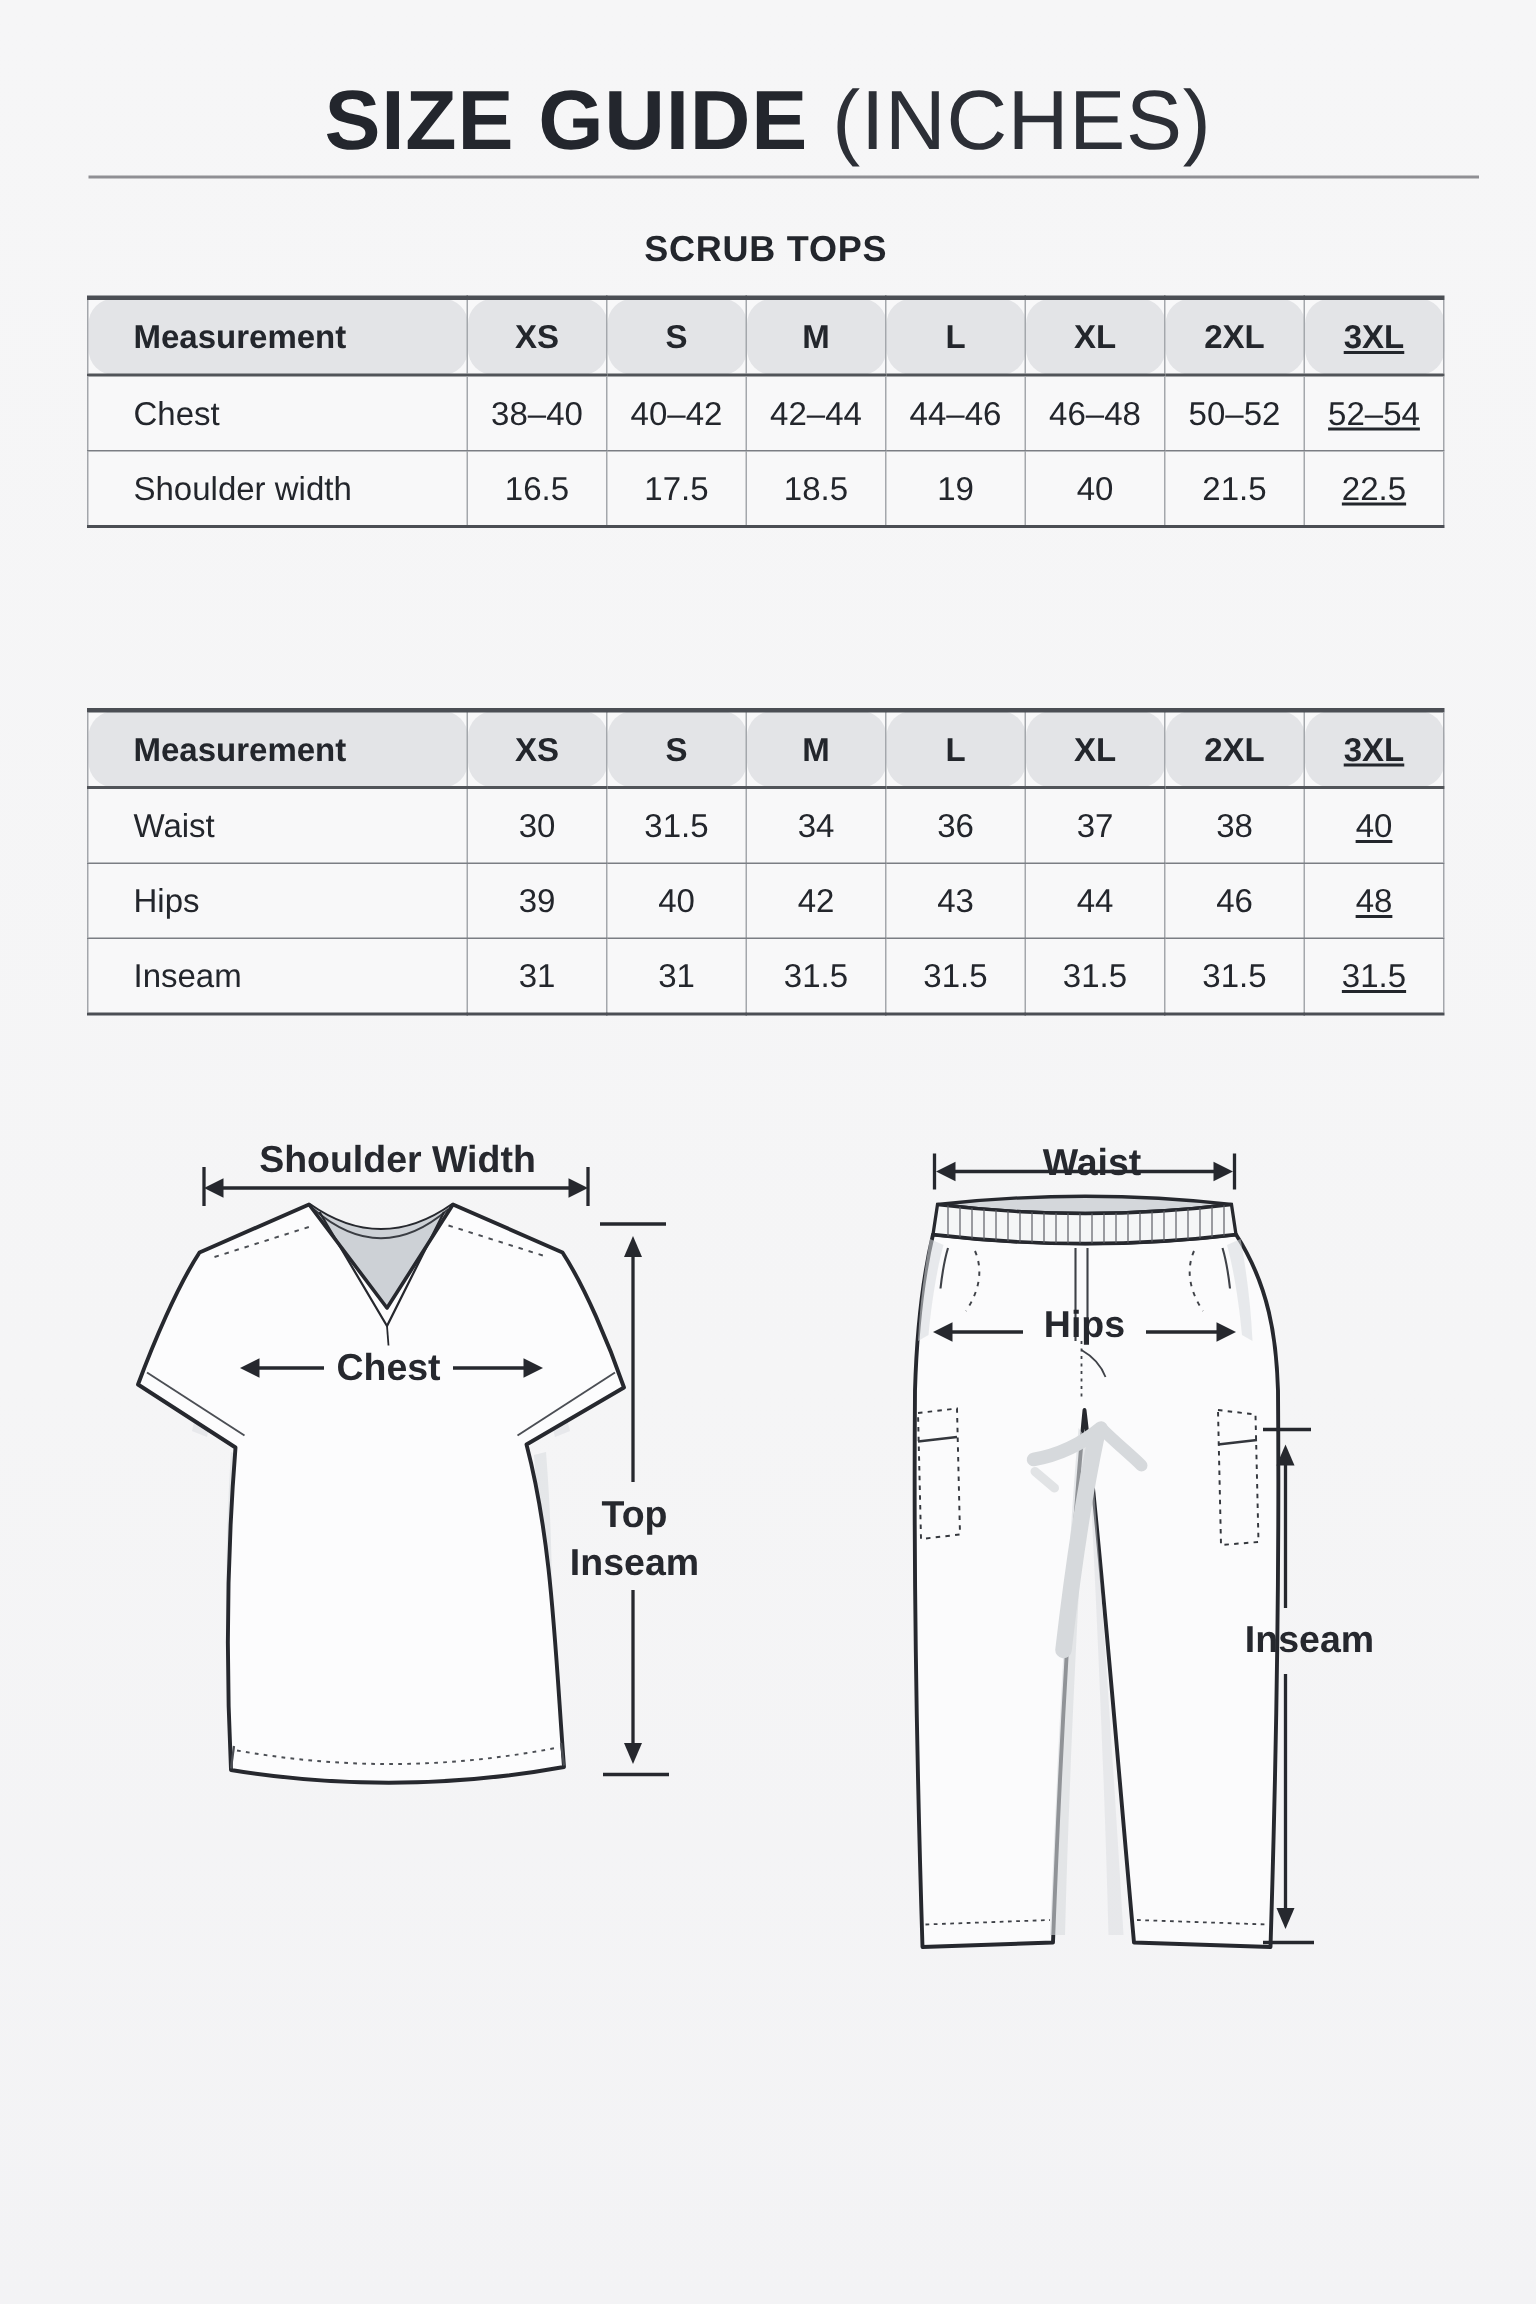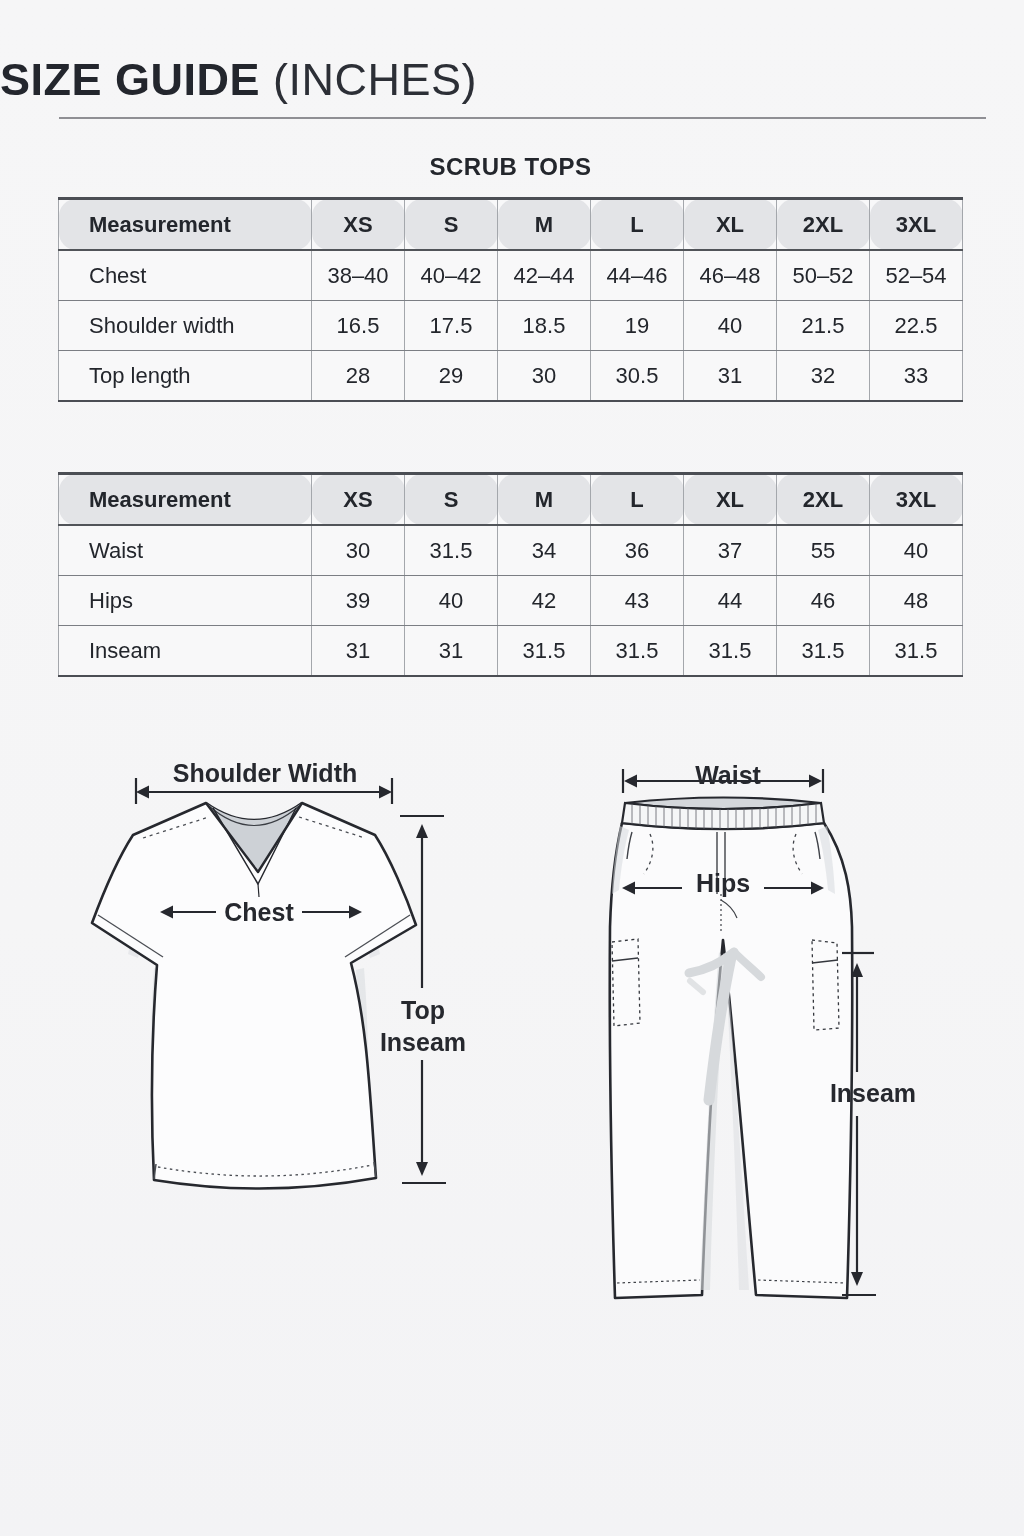"SIZE GUIDE (INCHES)" .title { font-size: 45px -> 56px; text-align: none -> center }
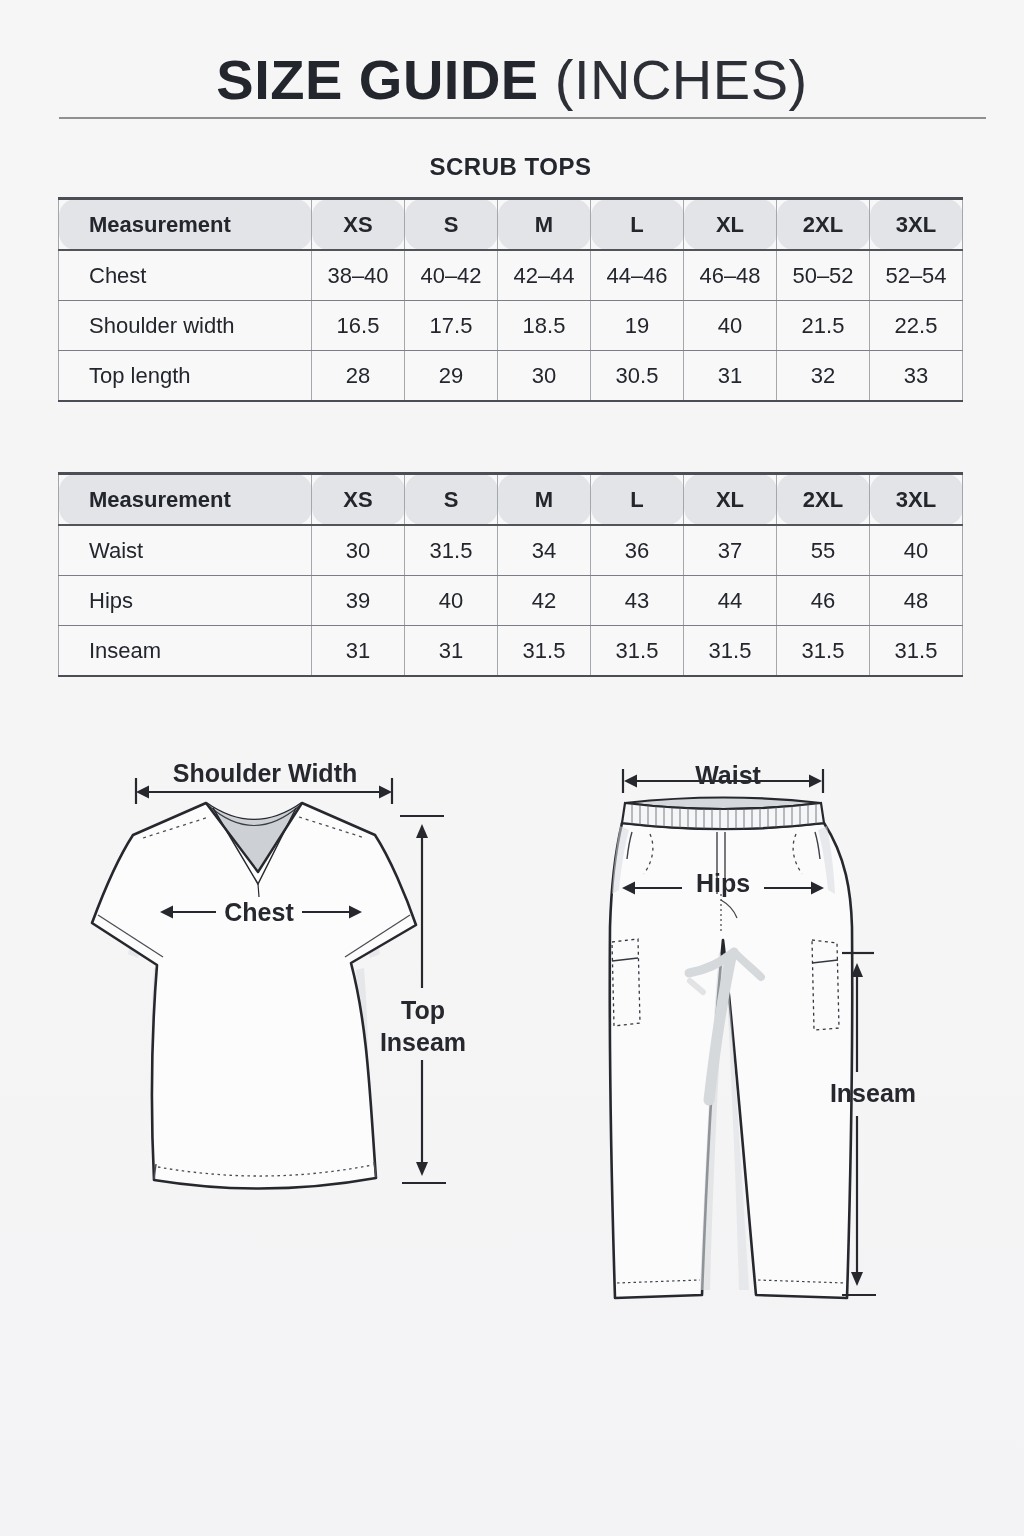"3XL" .size-table th:last-child, .size-table td:last-child { text-decoration: none -> underline }
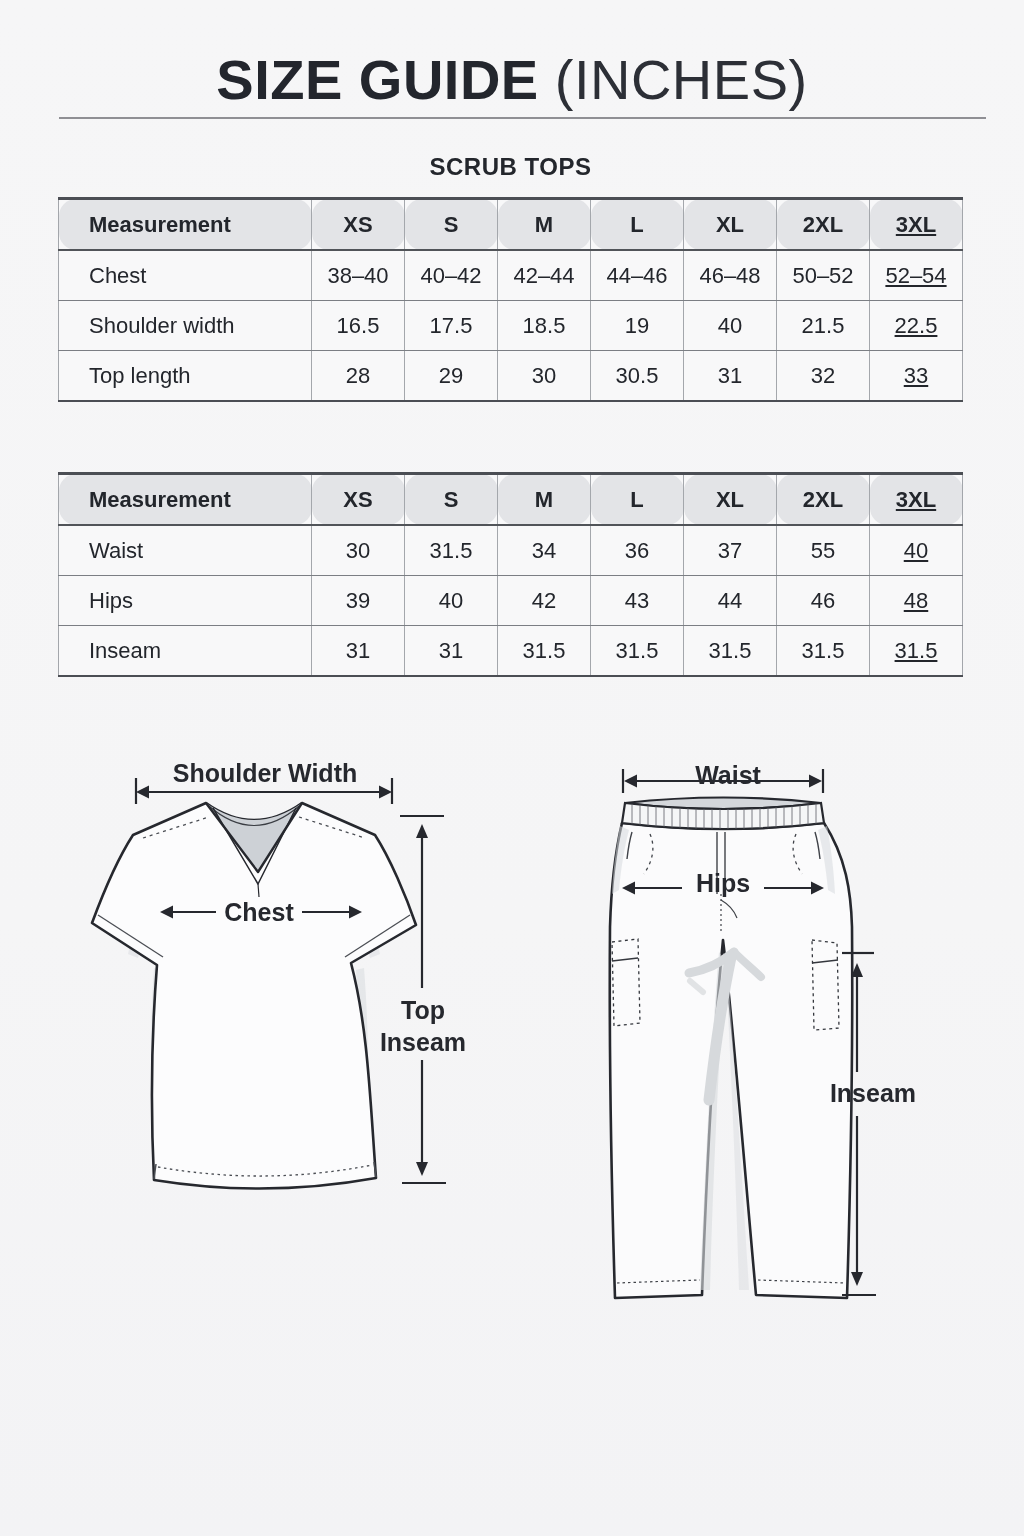"Top length" tr { html: <tr> <td>Top length</td> <td>28</td> <td>29</td> <td>30</td> <td>30.5</td> <td>31</td> <td>32</td> <td>33</td> </tr> -> none }
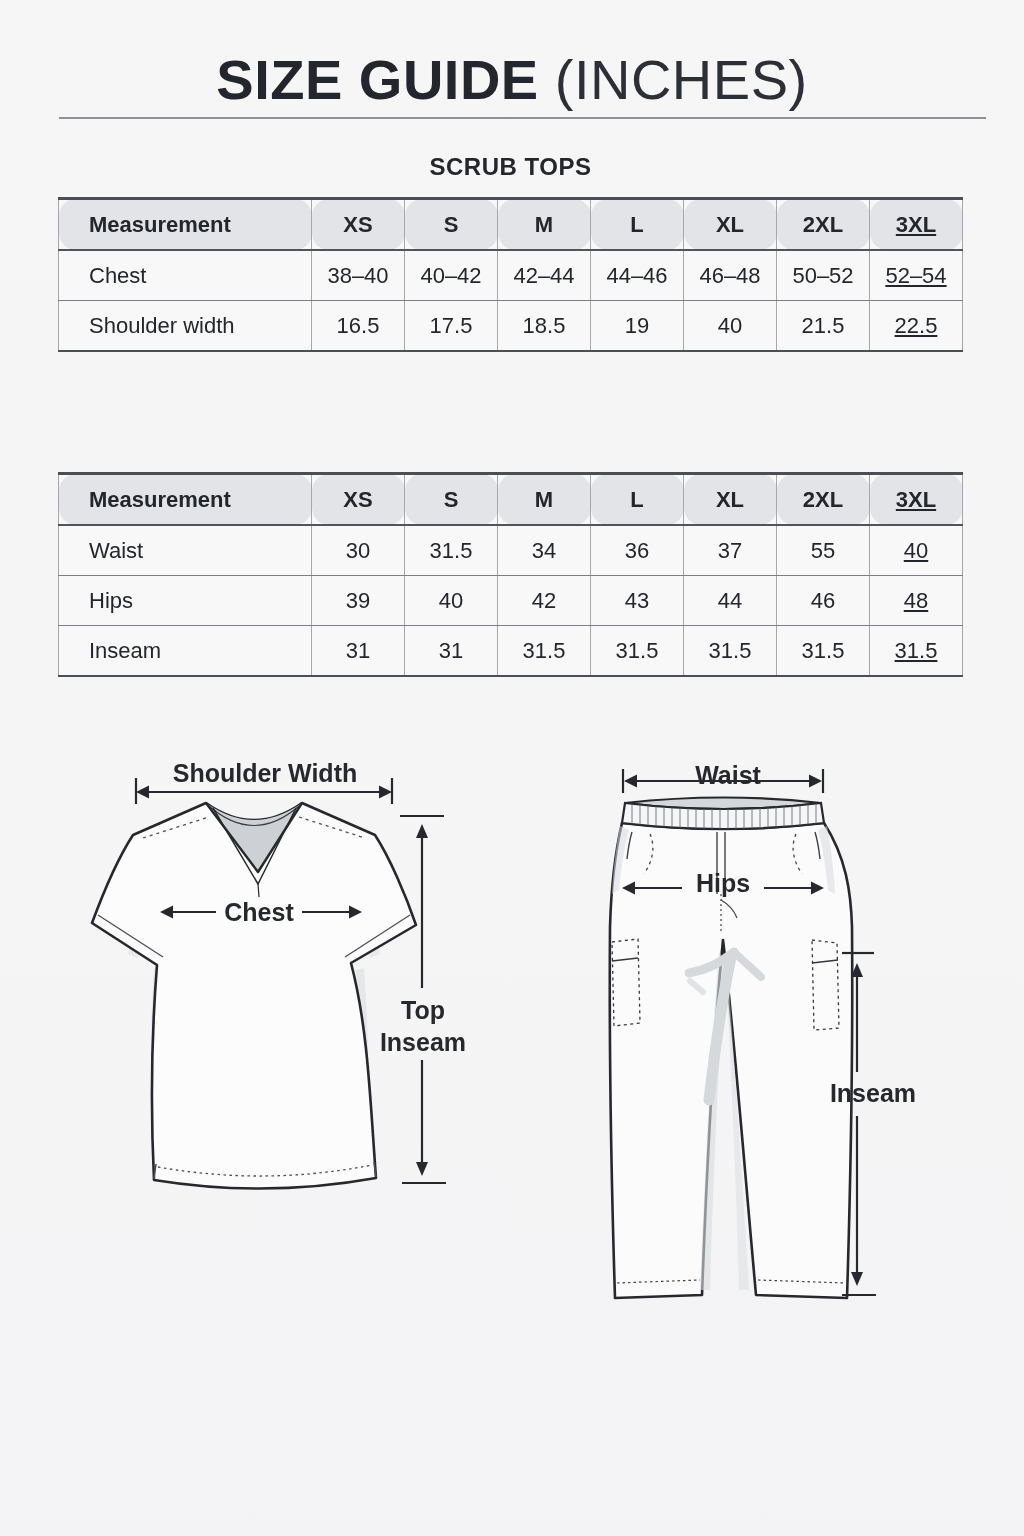"55" td { text: 55 -> 38 }
